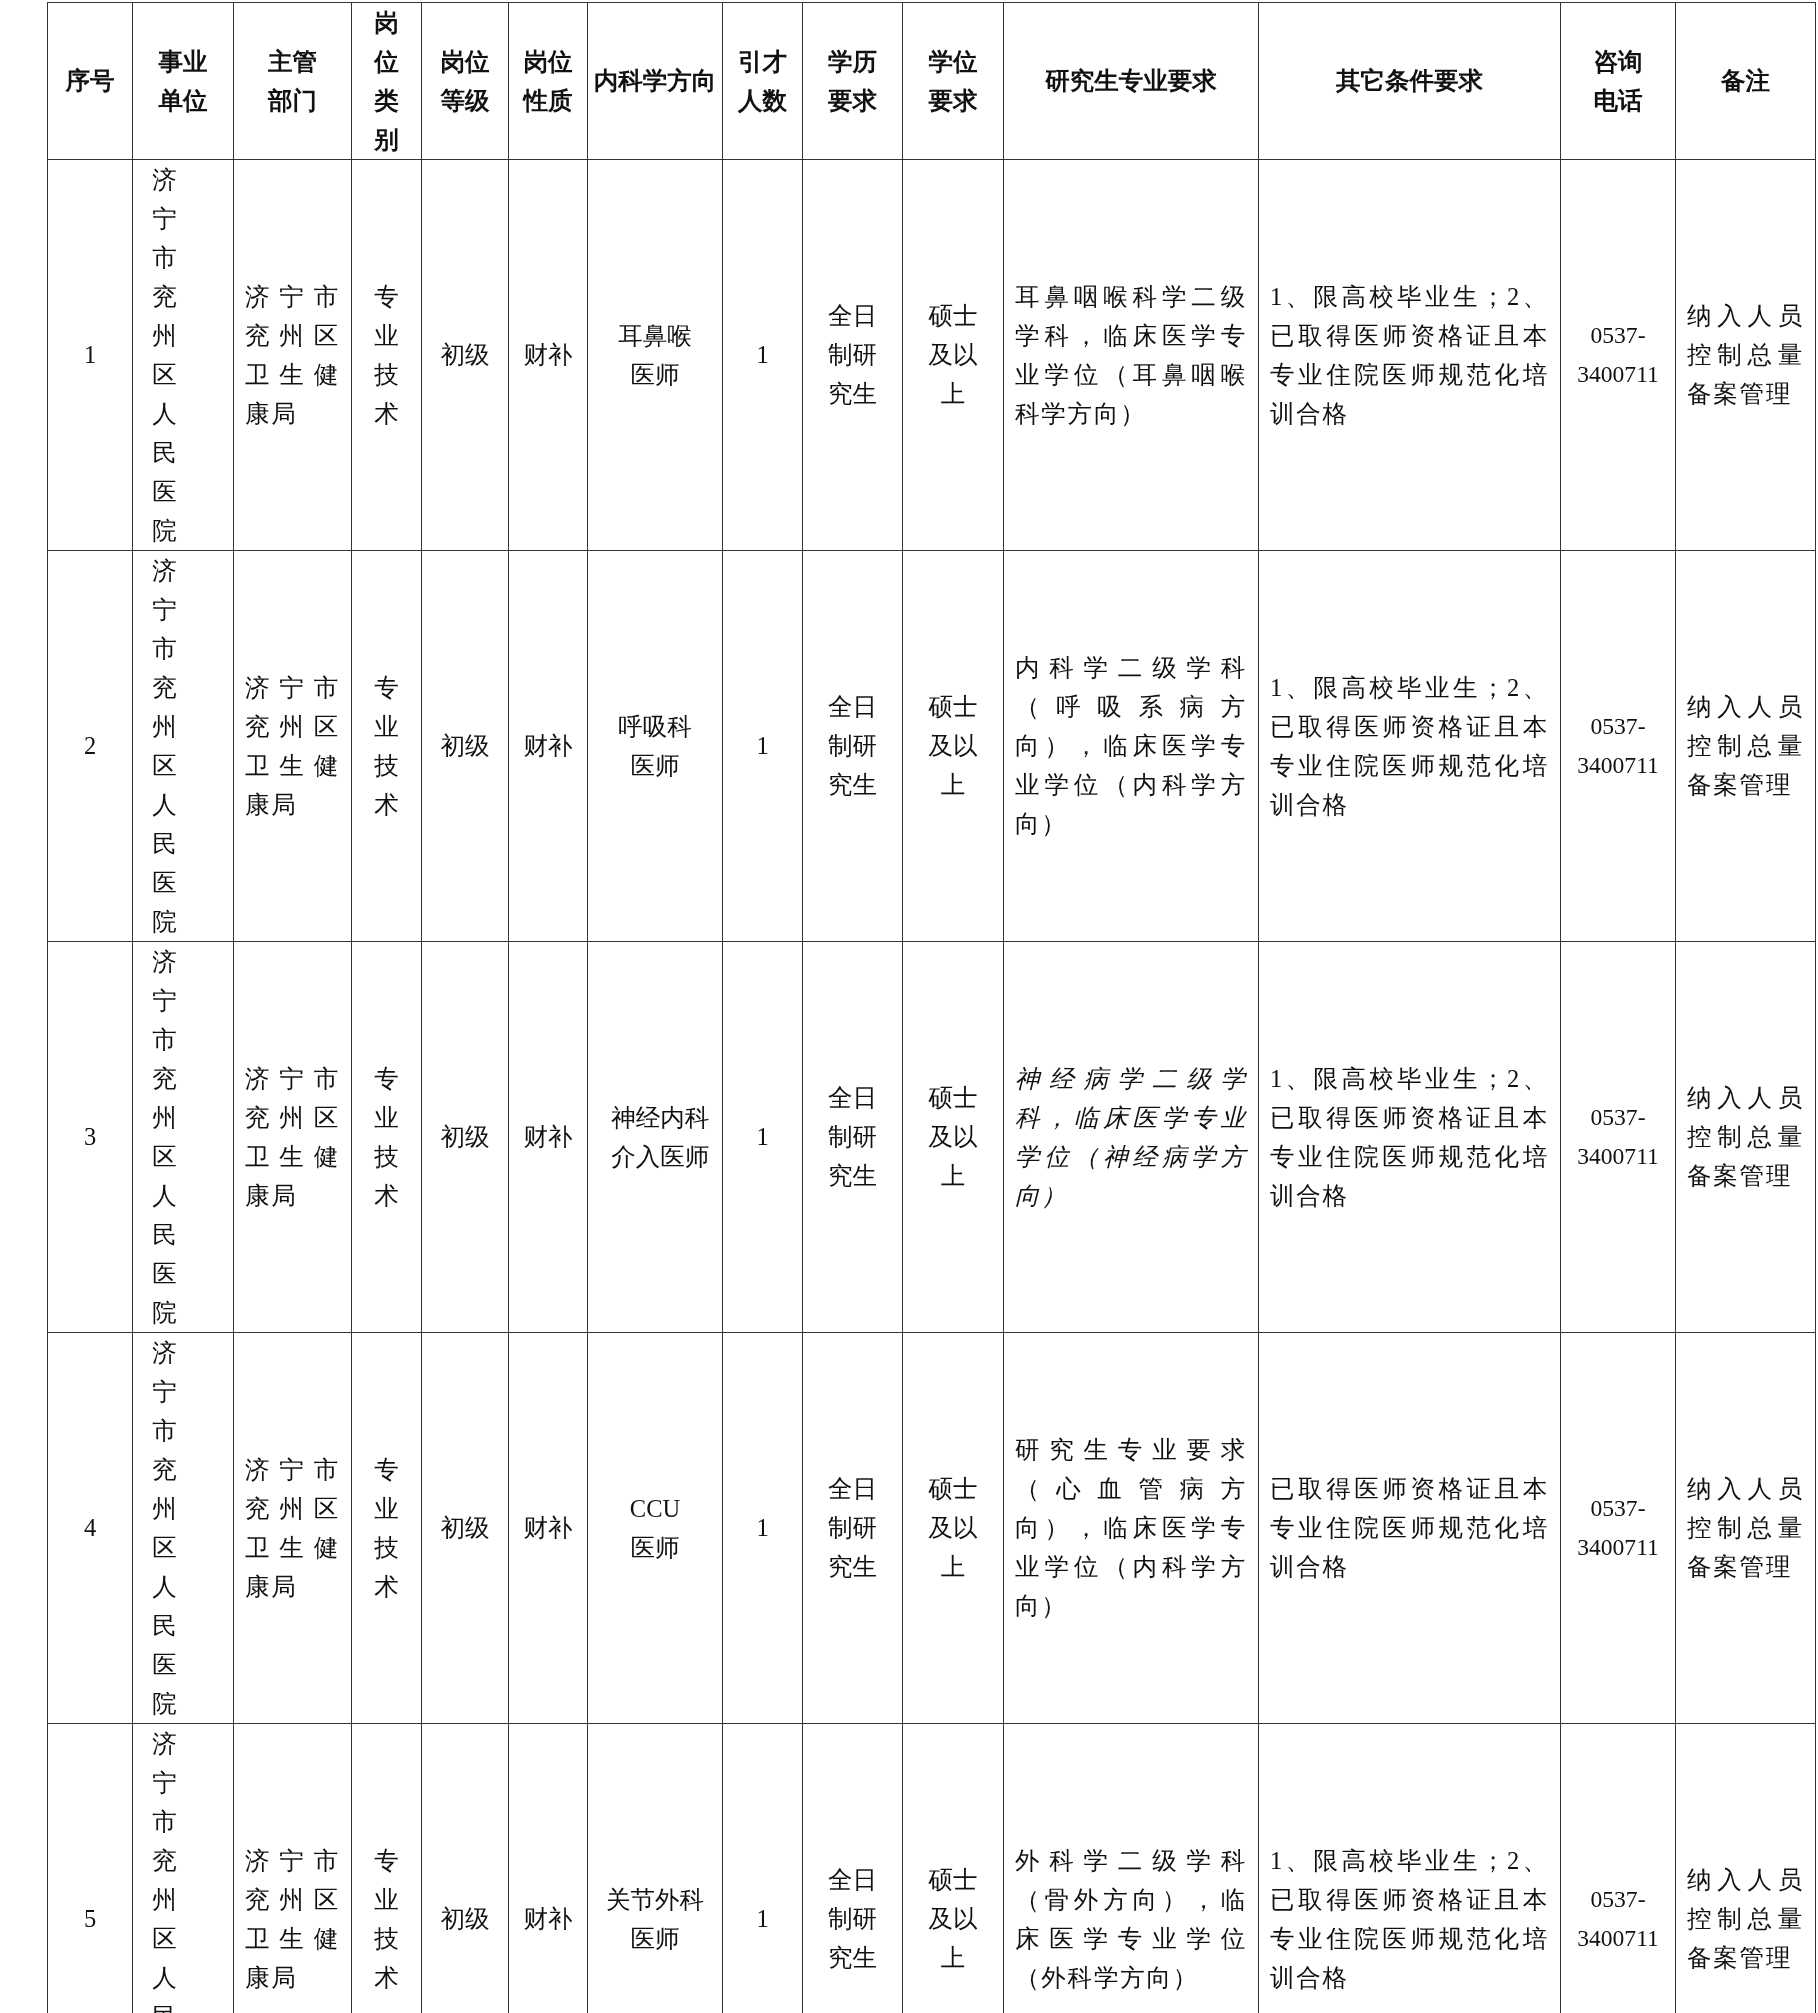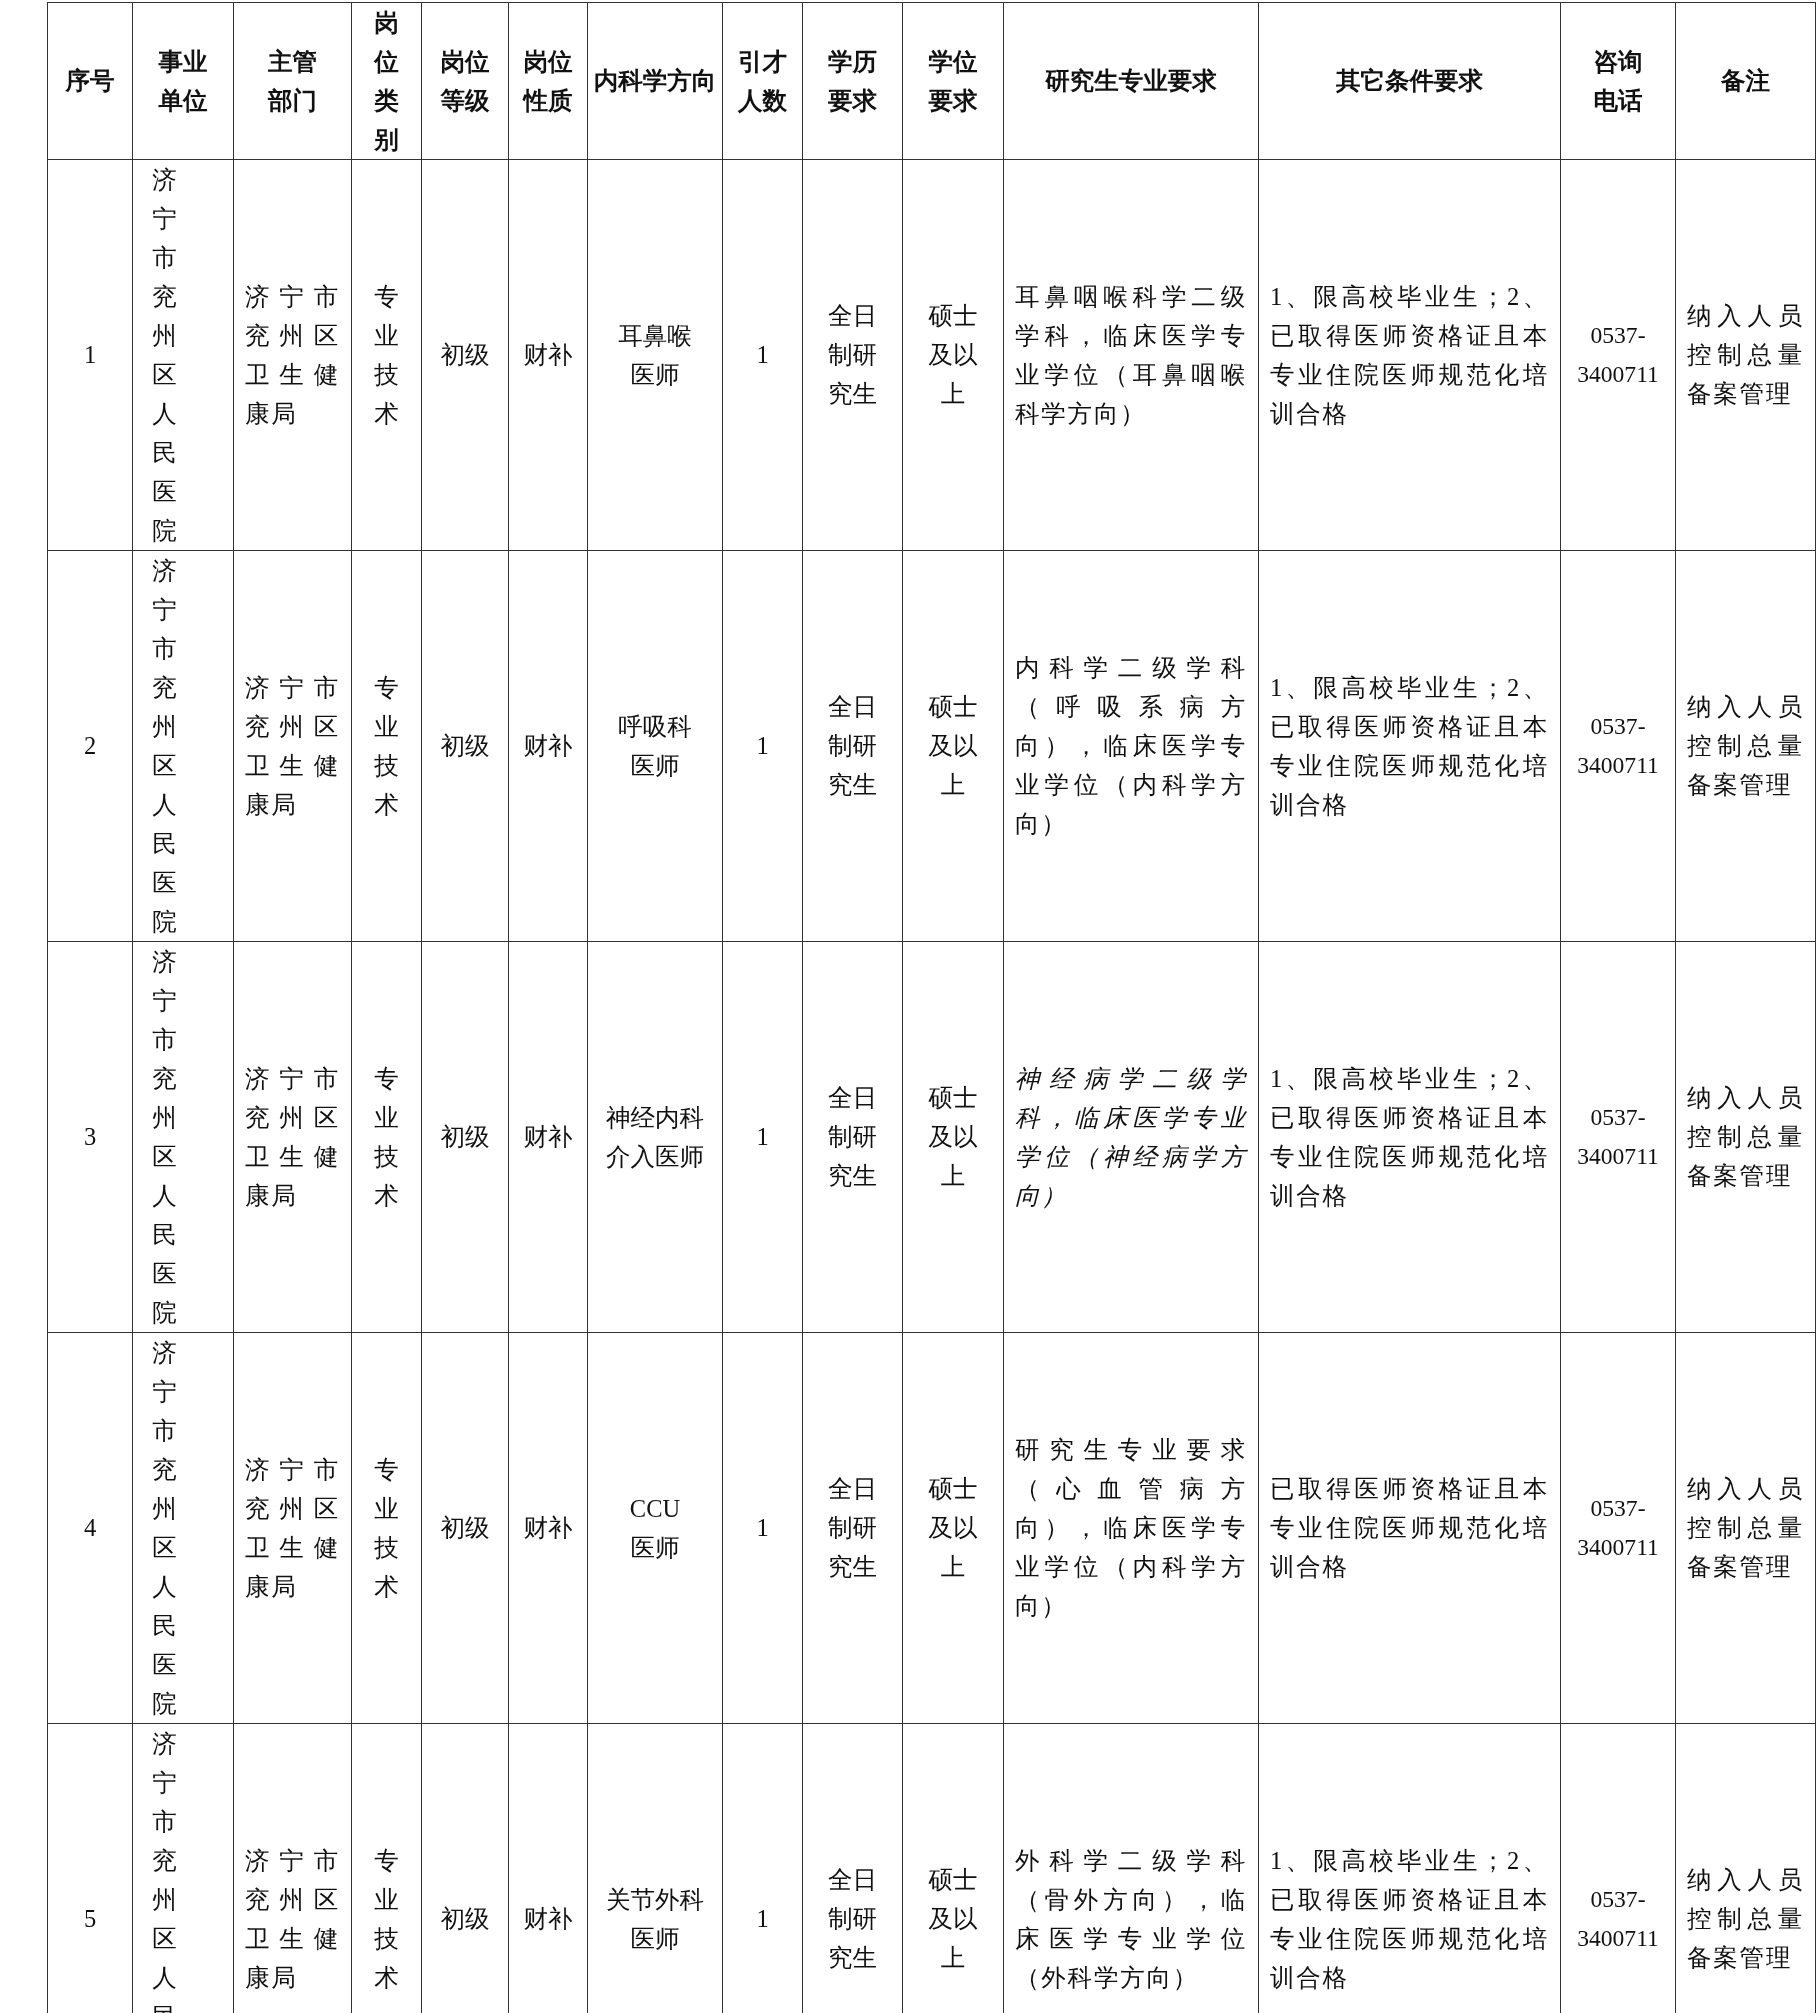"神经内科" div { text-align: none -> right }
